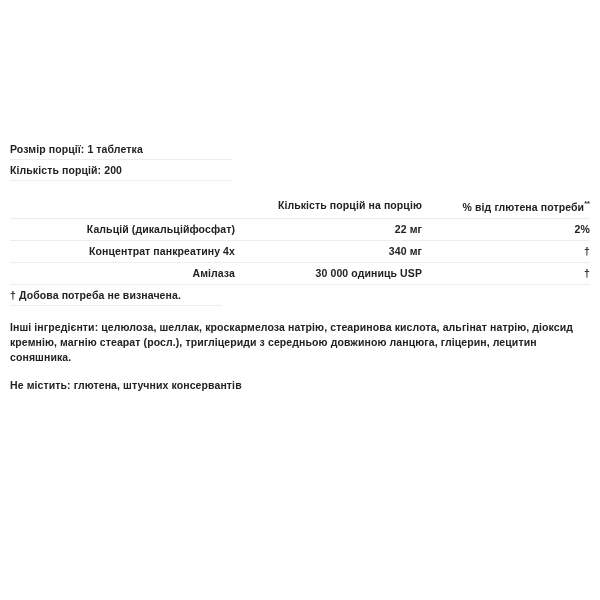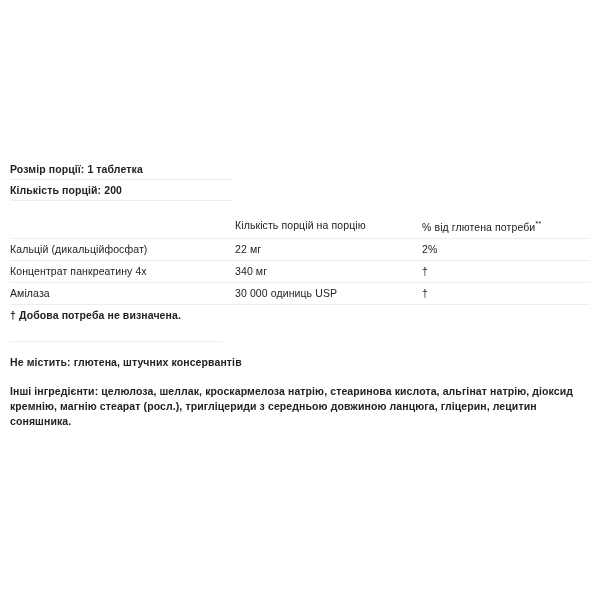"Розмір порції: 1 таблетка" div.panel { top: 159px -> 139px }
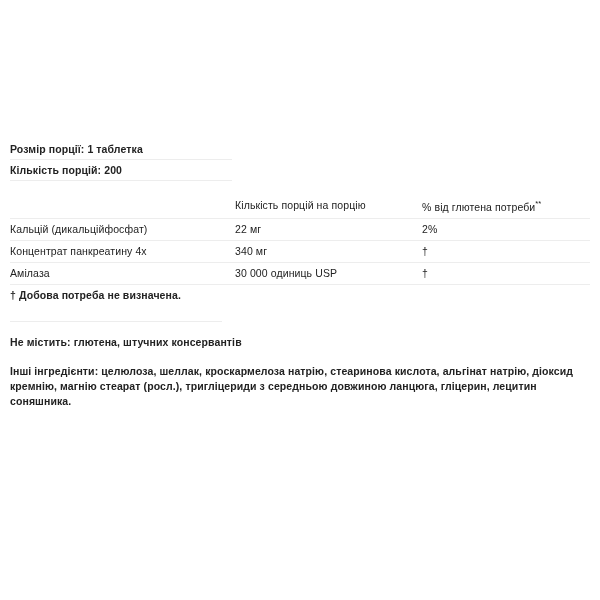"Кількість порцій на порцію" .facts th, .facts td { font-weight: normal -> bold; text-align: left -> right }
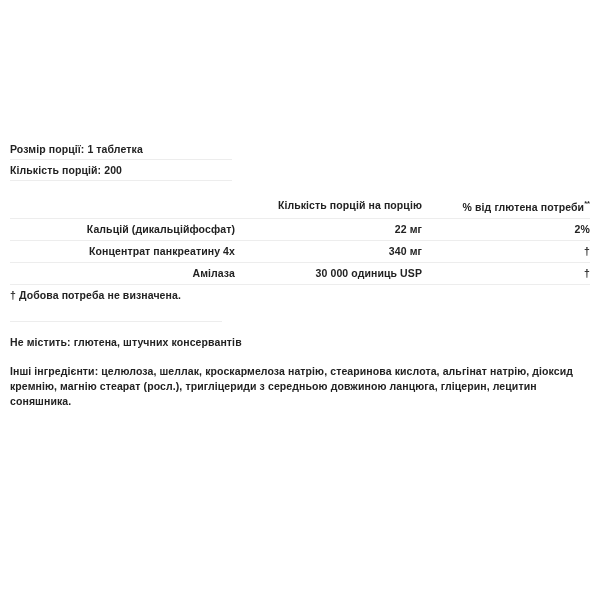"† Добова потреба не визначена." .footnote { height: 37px -> 21px }
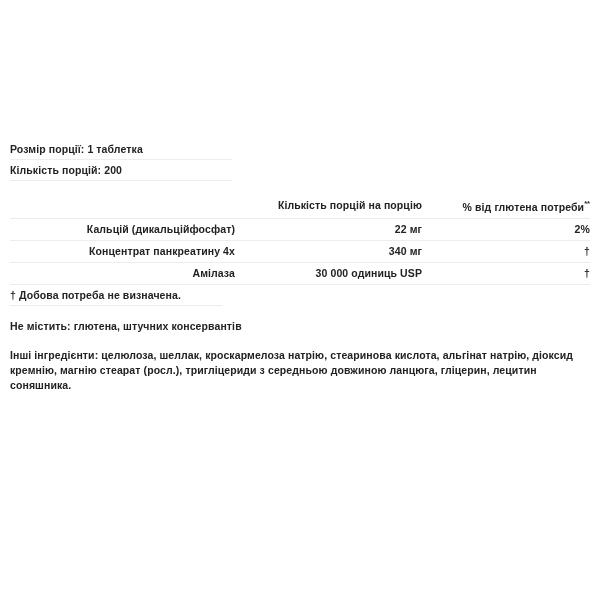"Не містить: глютена, штучних" div.para { order: before "Інші інгредієнти: целюлоза, шеллак," -> after "Інші інгредієнти: целюлоза, шеллак," }
